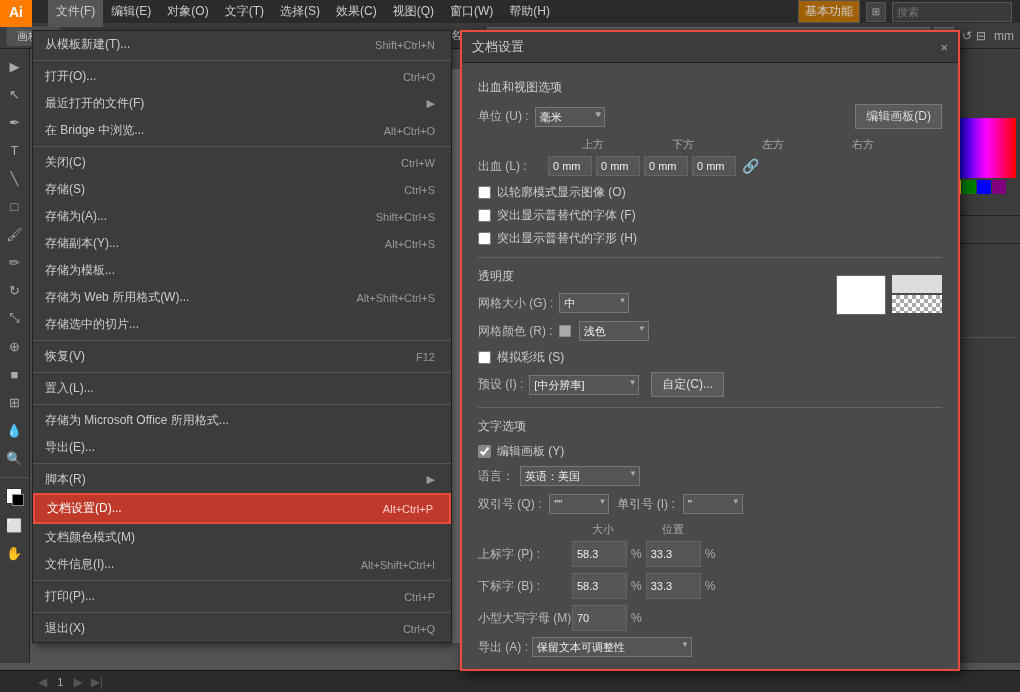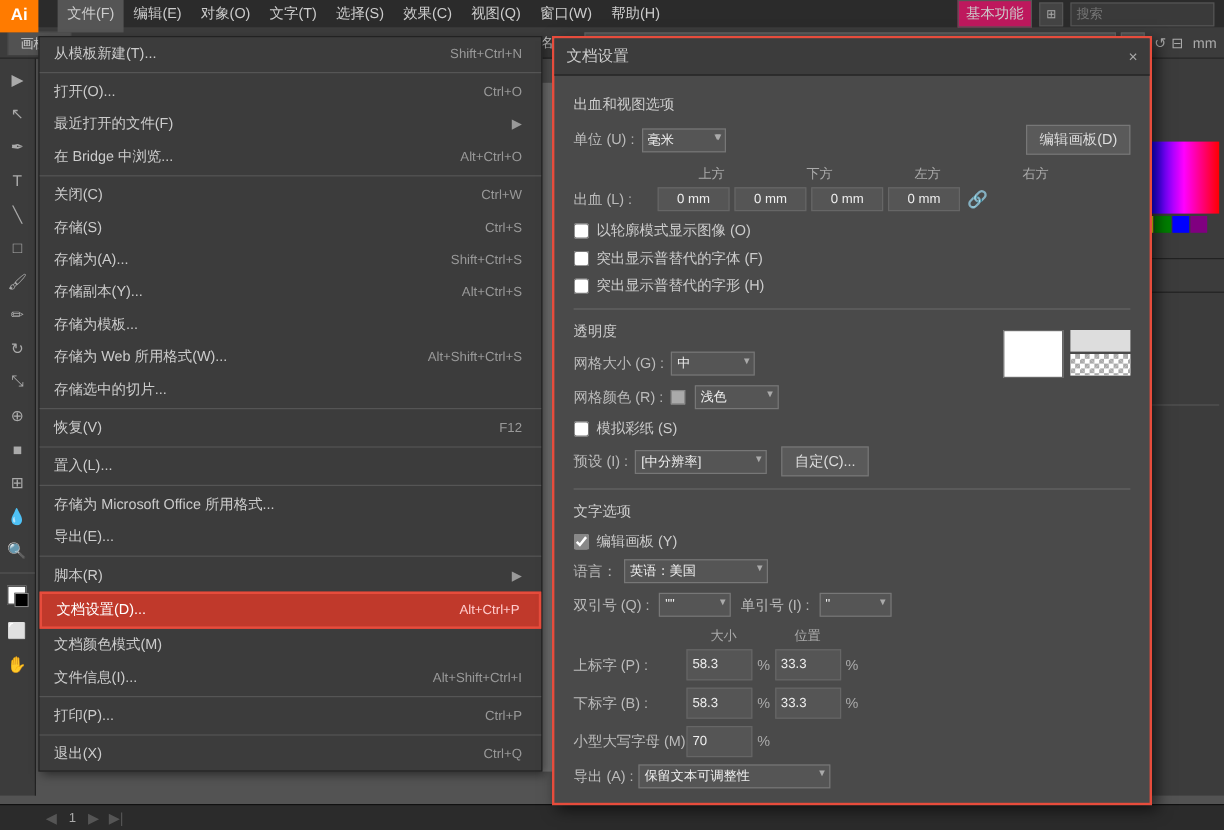"基本功能" div { background: #be185d -> #a16207 }
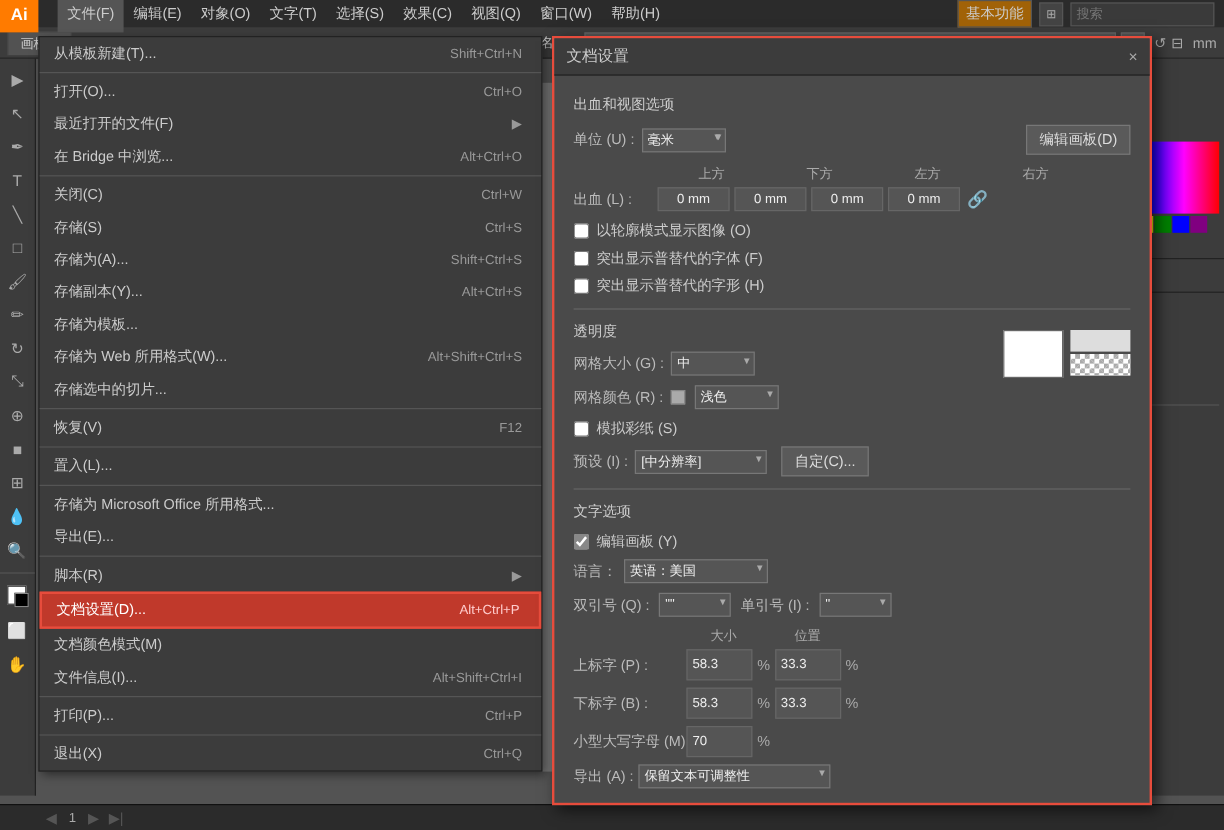"0 mm" .bleed-input { text-align: center -> none; width: 60px -> 44px }
